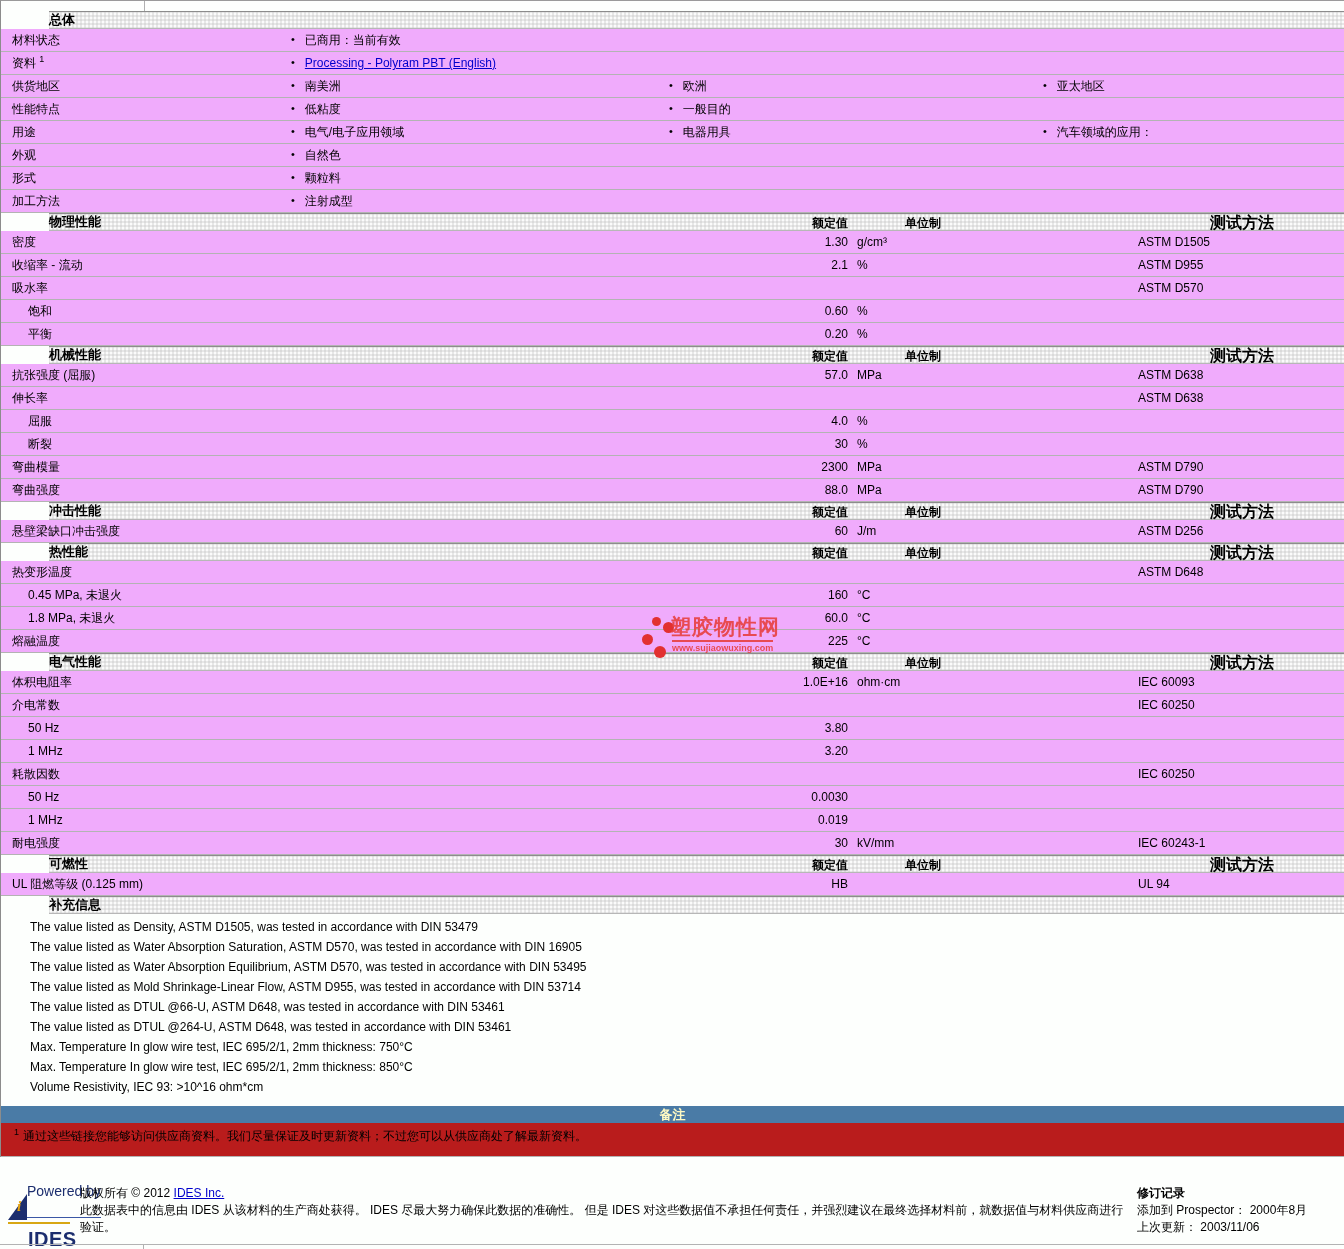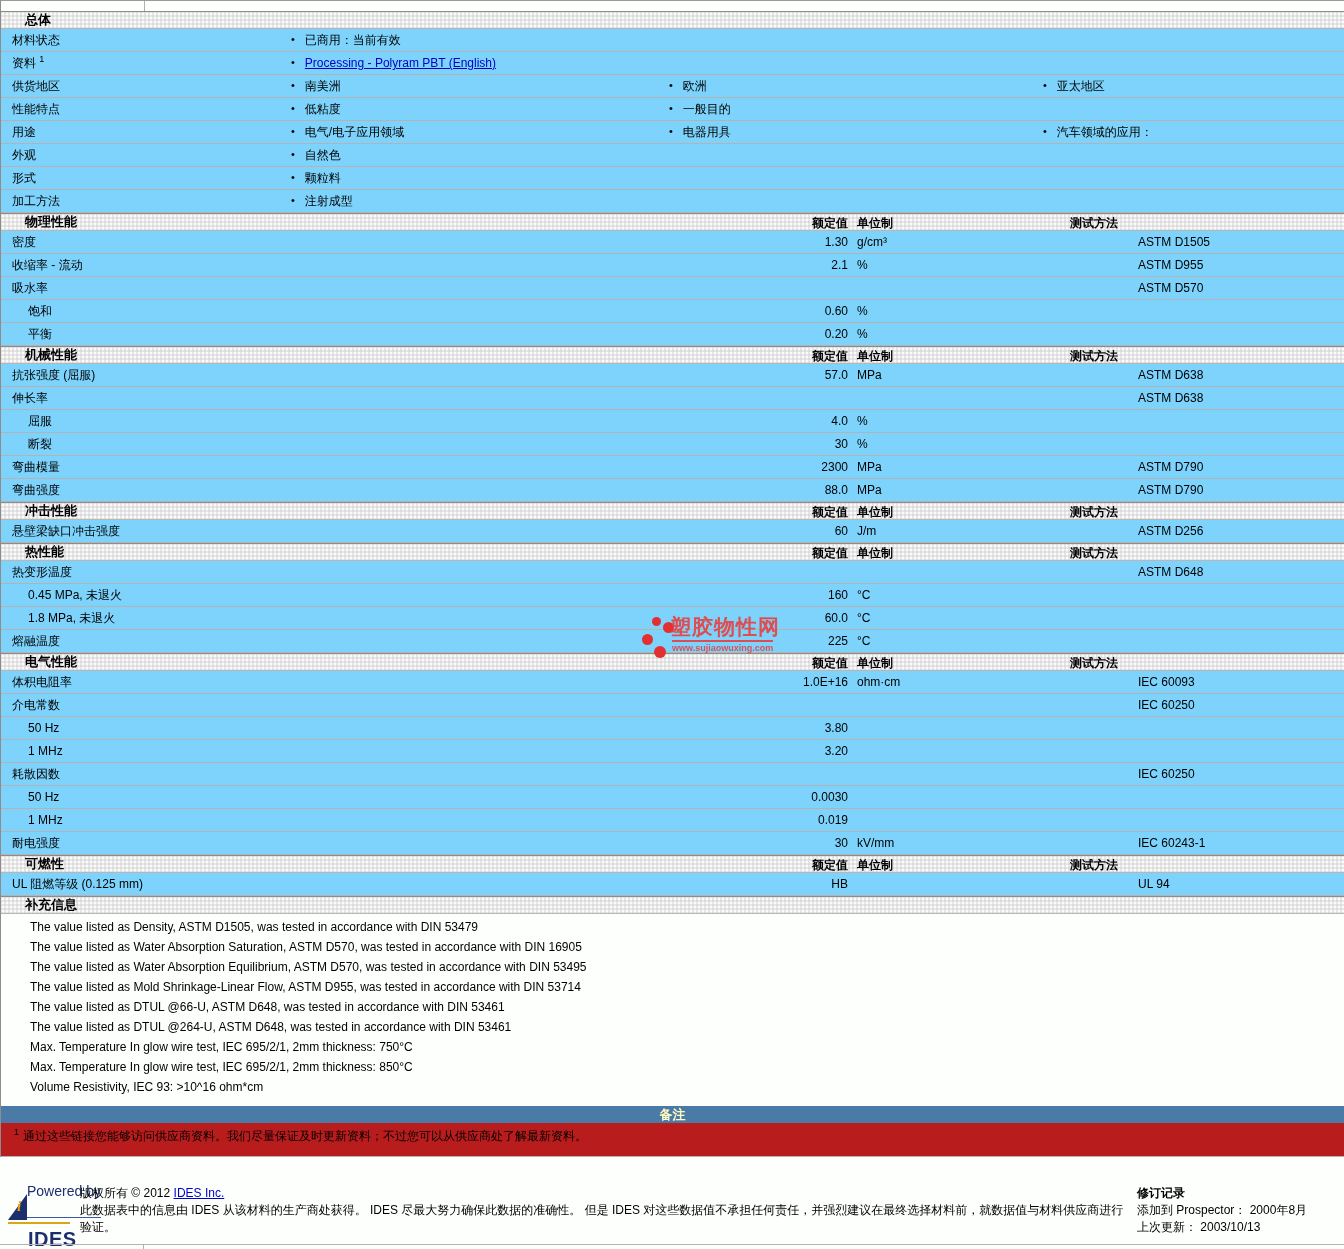"总体" .sec { margin-left: none -> 48px; padding-left: 24px -> 0 }
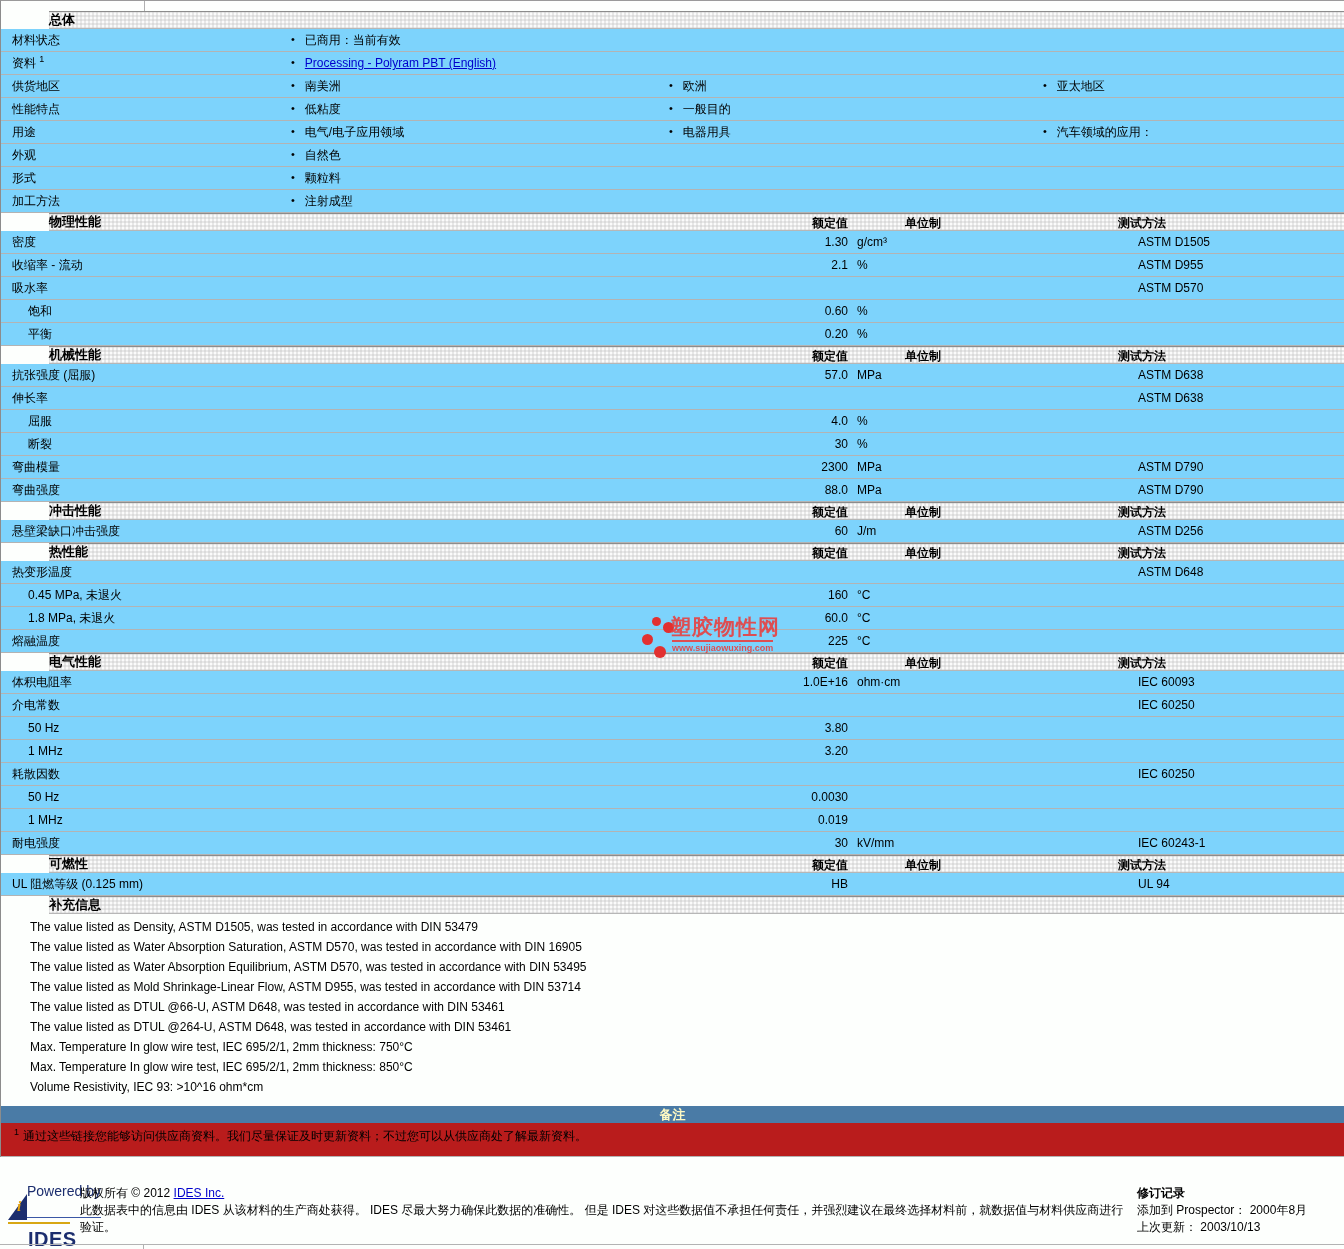"材料状态" .row { background: #7dd3fc -> #f0abfc }
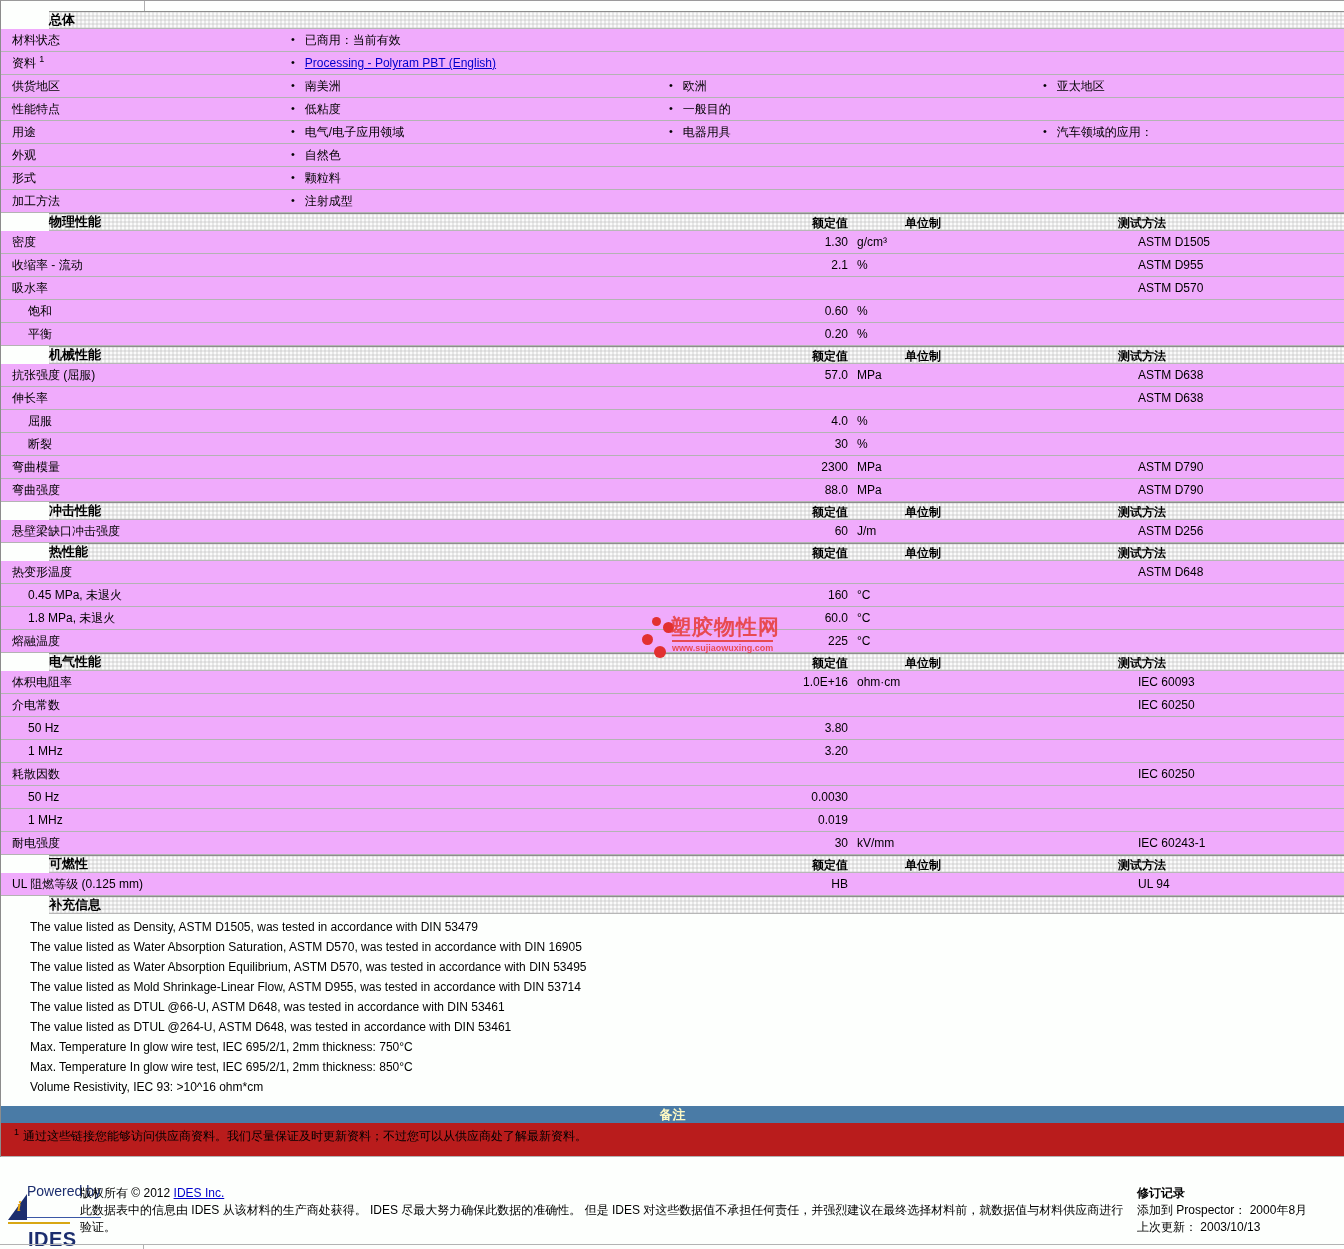"测试方法" .sec .cap-method { font-size: 12px -> 16px; left: 1069px -> 1161px }
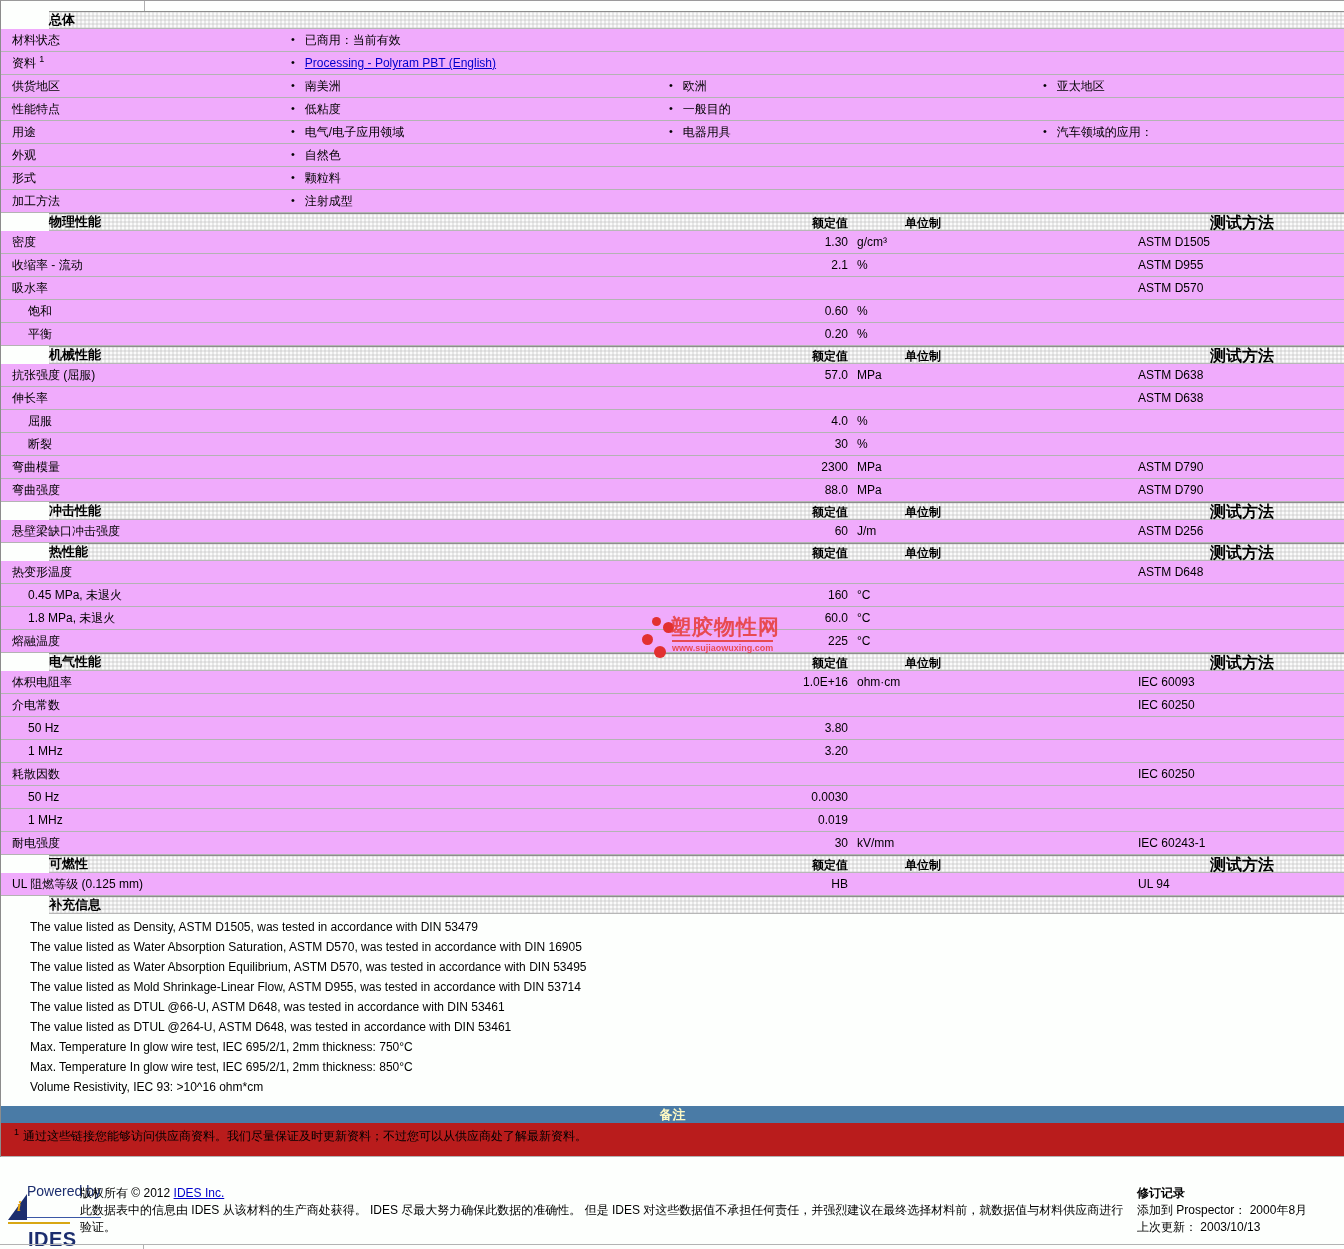"上次更新： 2003/10/13" div { text: 2003/10/13 -> 2003/11/06 }
